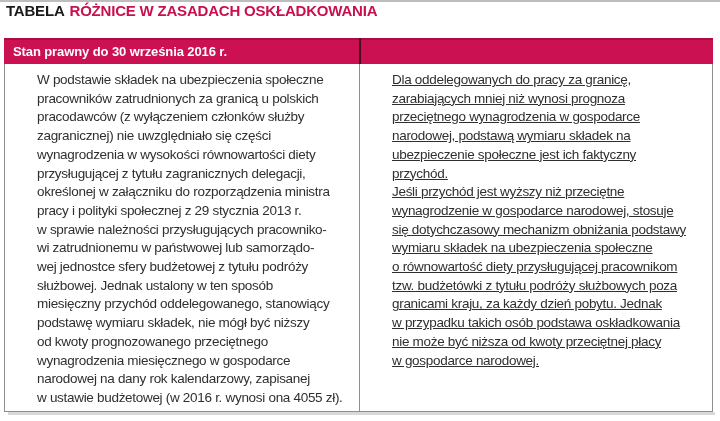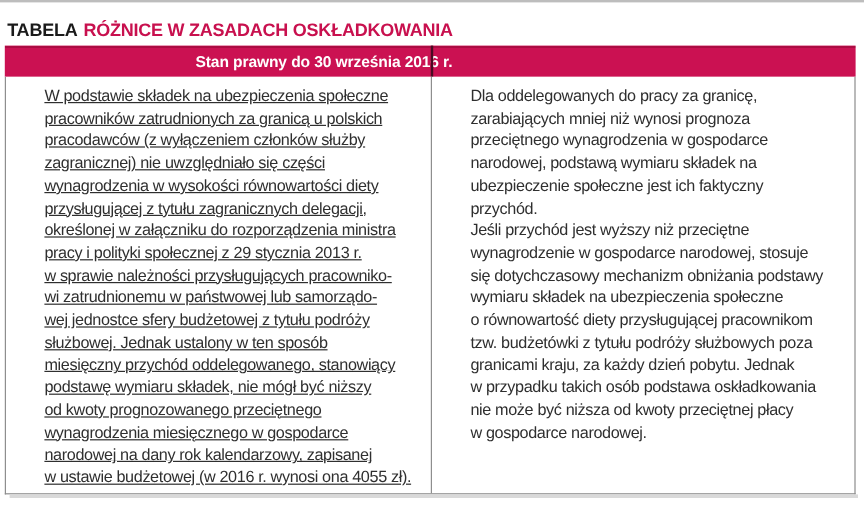"TABELA RÓŻNICE W ZASADACH OSKŁADKOWANIA" .page-title { top: 17px -> 2px }
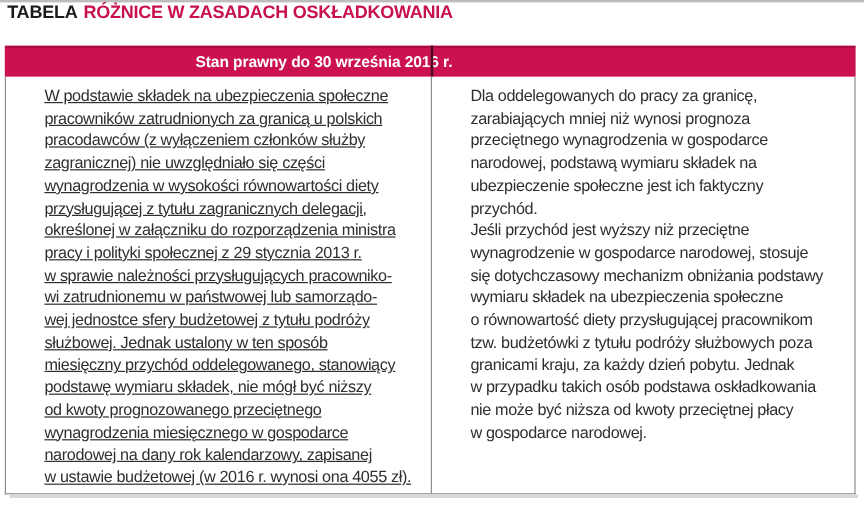"Stan prawny do 30 września" .header-cell.left { padding-left: 19px -> 9px; text-align: right -> none }
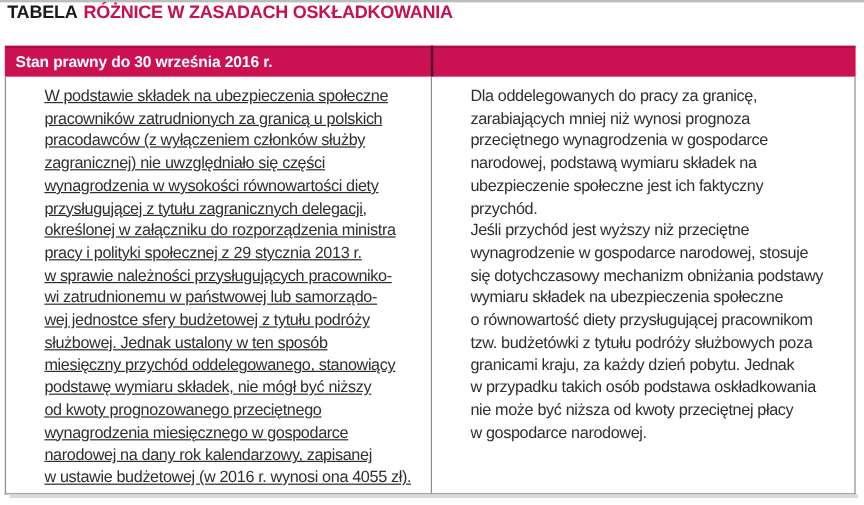"W podstawie składek na ubezpieczenia" .body-cell.left { text-decoration: underline -> none }
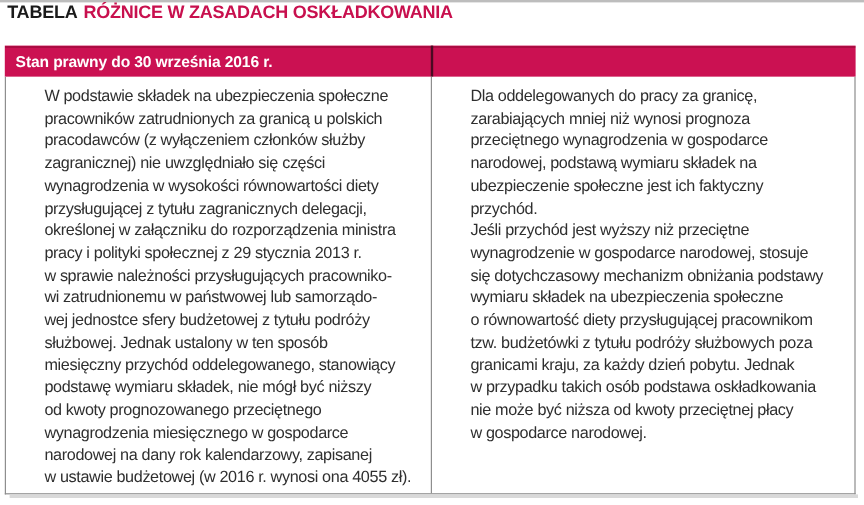"Dla oddelegowanych do pracy za" .body-cell.right { text-decoration: none -> underline }
